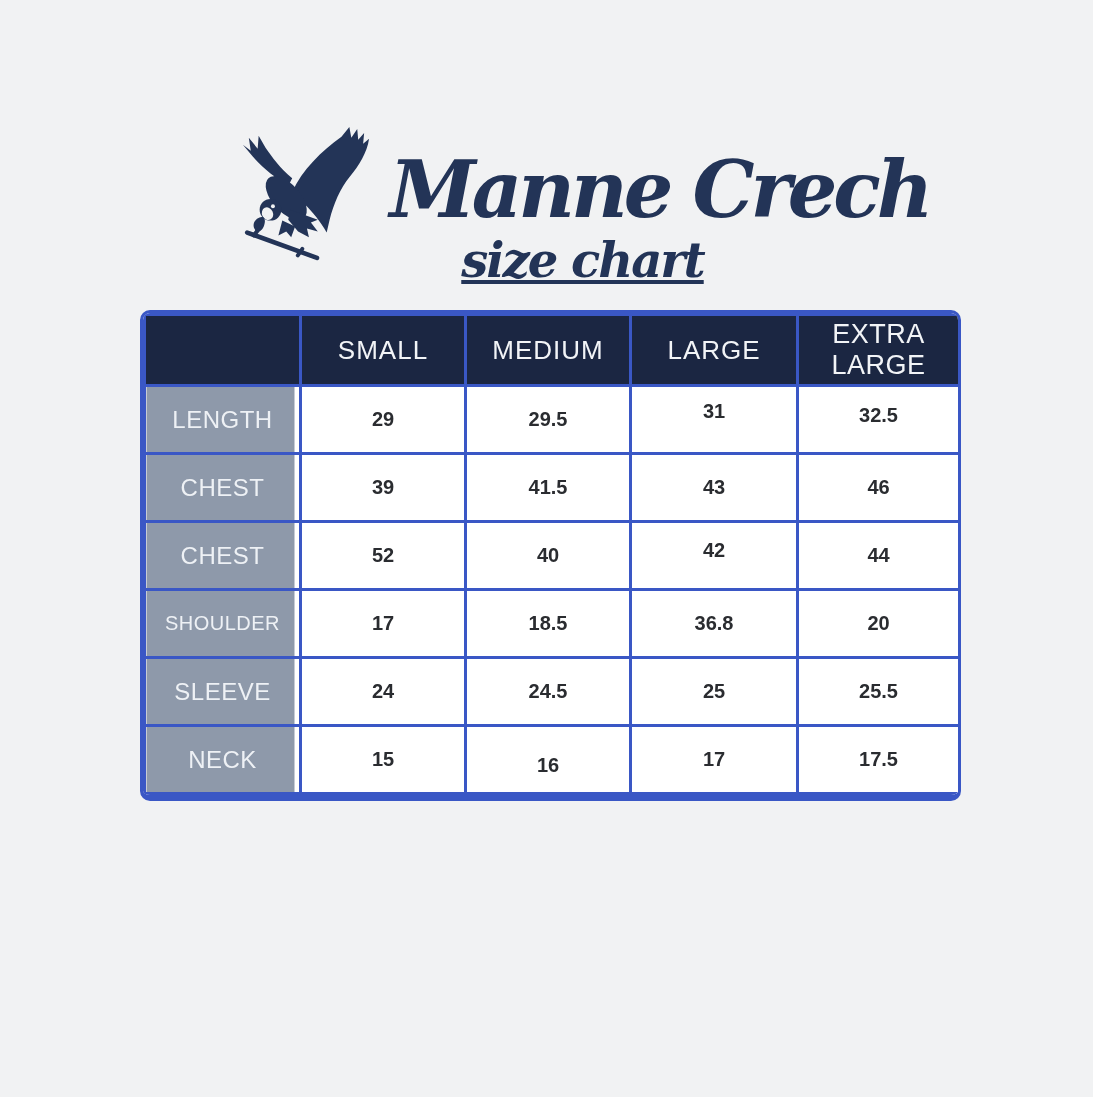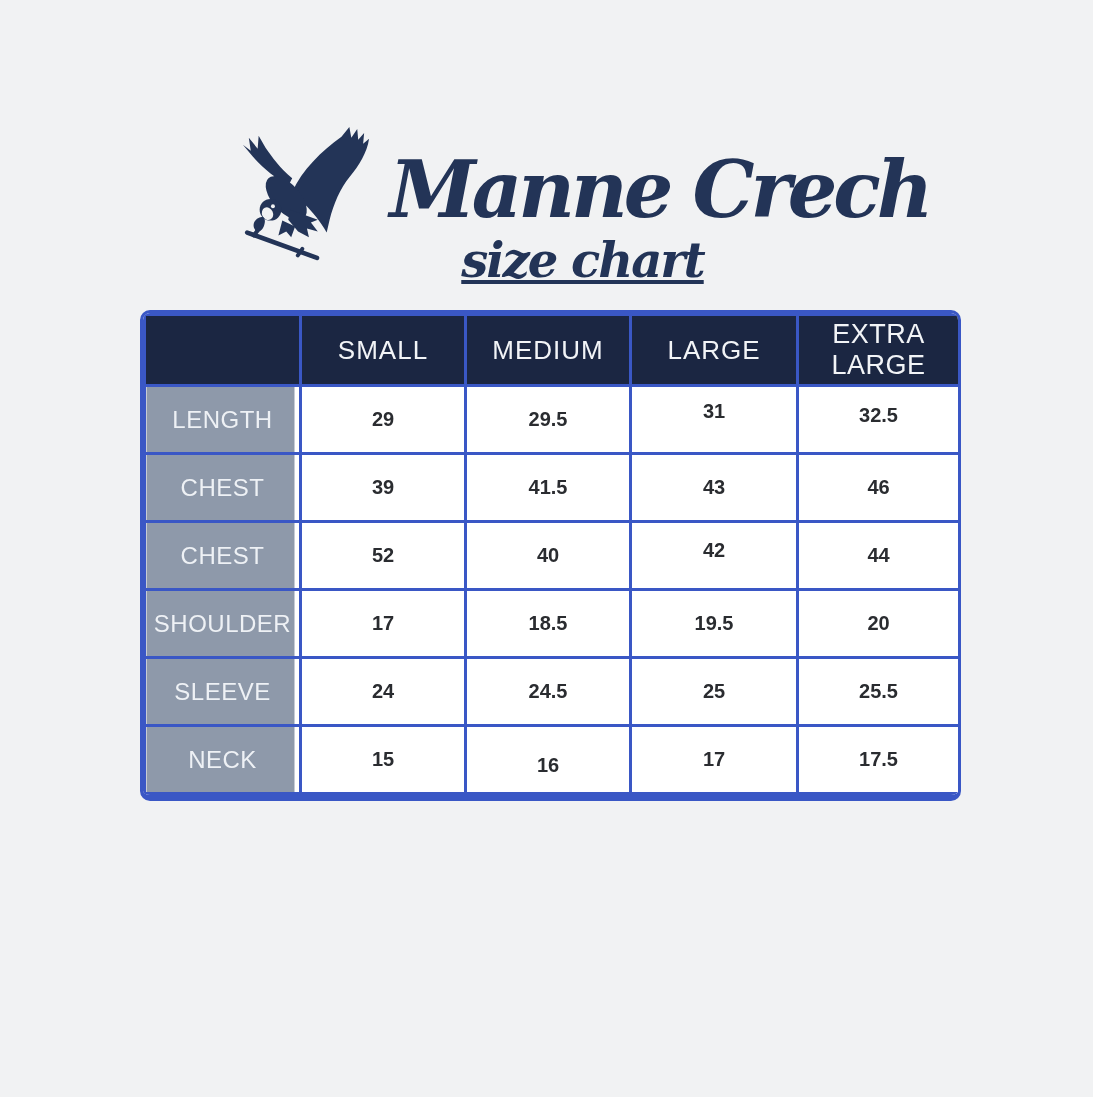"SHOULDER" .size-table tbody tr:nth-child(4) th { font-size: 24px -> 20px }
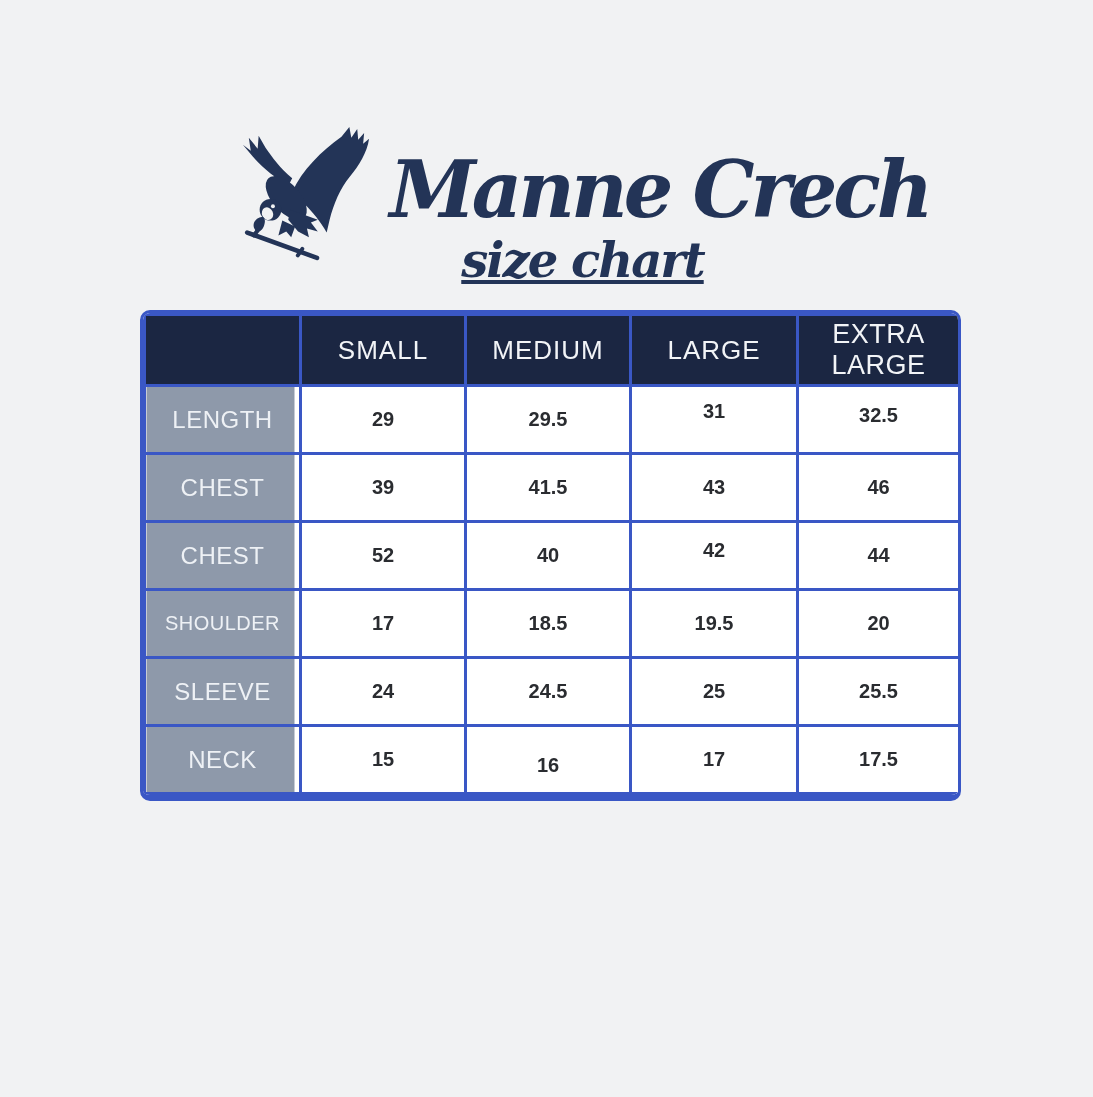"19.5" span { text: 19.5 -> 36.8 }
